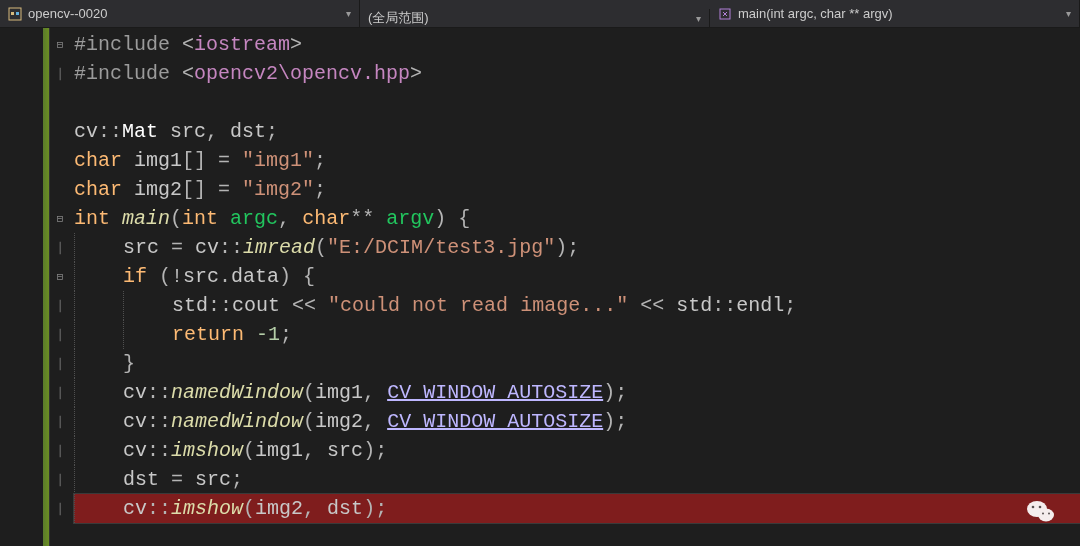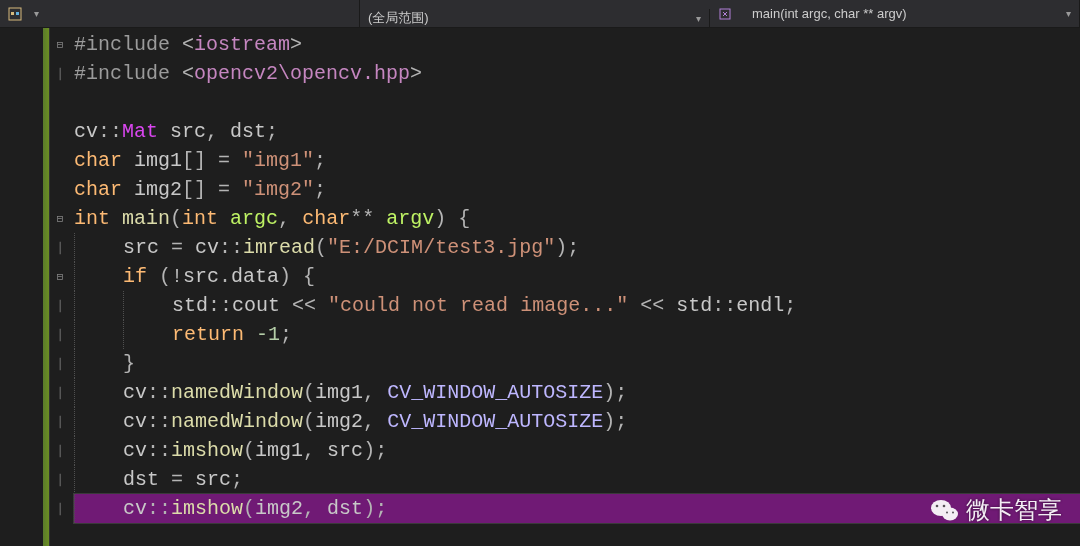"opencv--0020" span.nav-text { html: none -> <span>opencv--0020</span> }
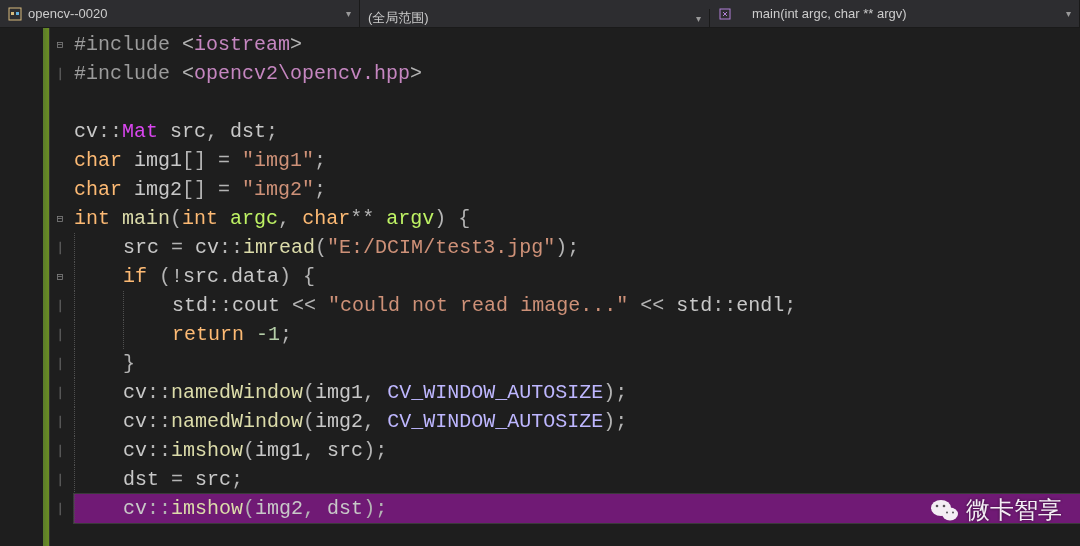"main(int argc, char ** argv)" .nav-item.func { gap: 14px -> none }
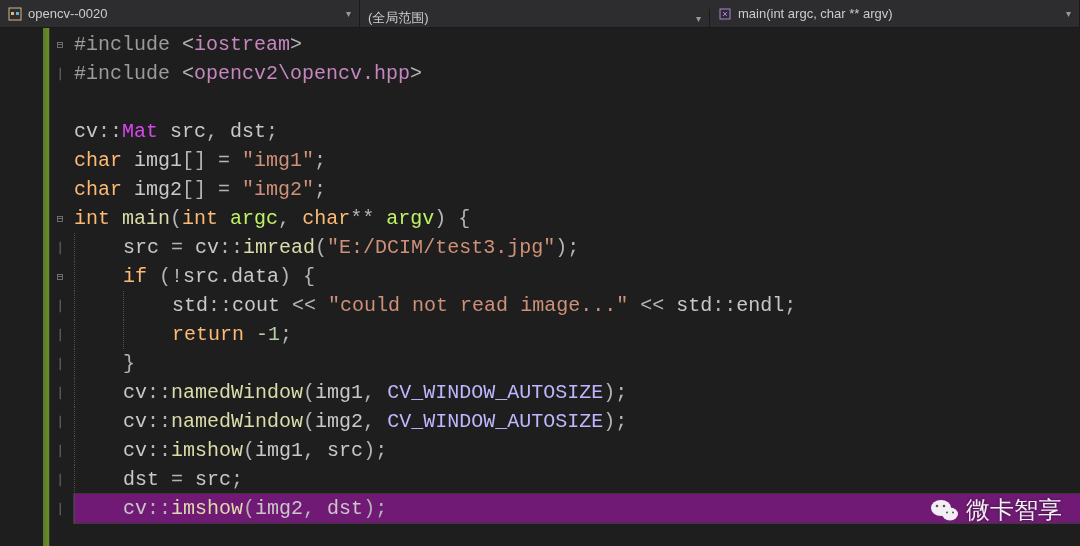"Mat" .ty { color: #d946ef -> #ffffff }
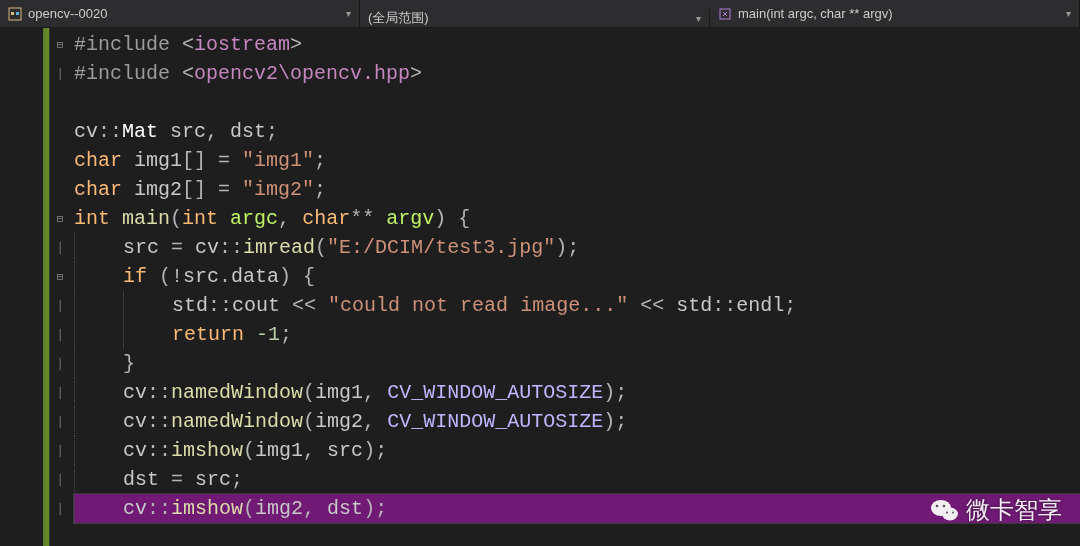"main" .fn { font-style: none -> italic }
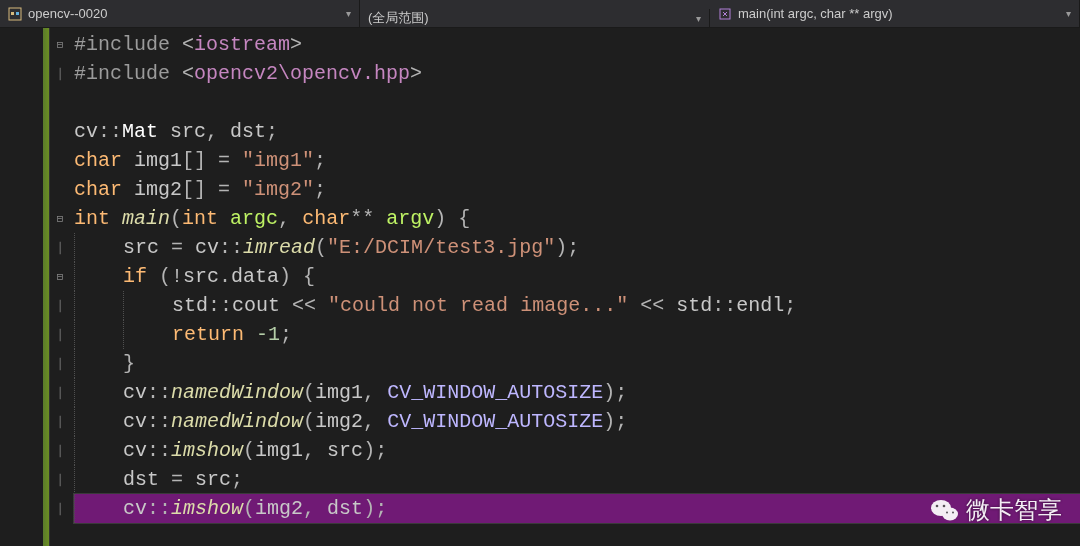"argc" .param { color: #bef264 -> #22c55e }
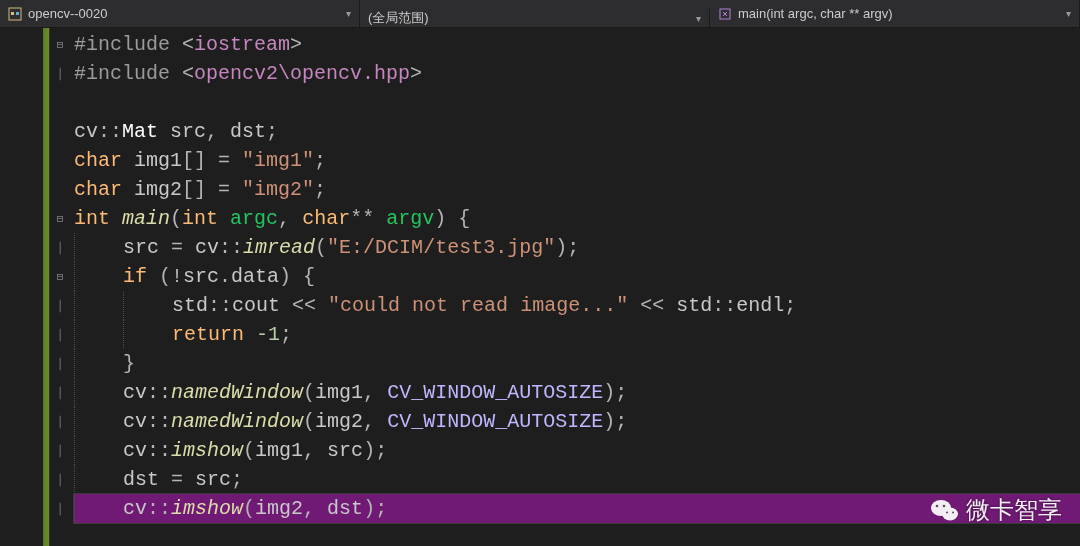"CV_WINDOW_AUTOSIZE" .macro { text-decoration: none -> underline }
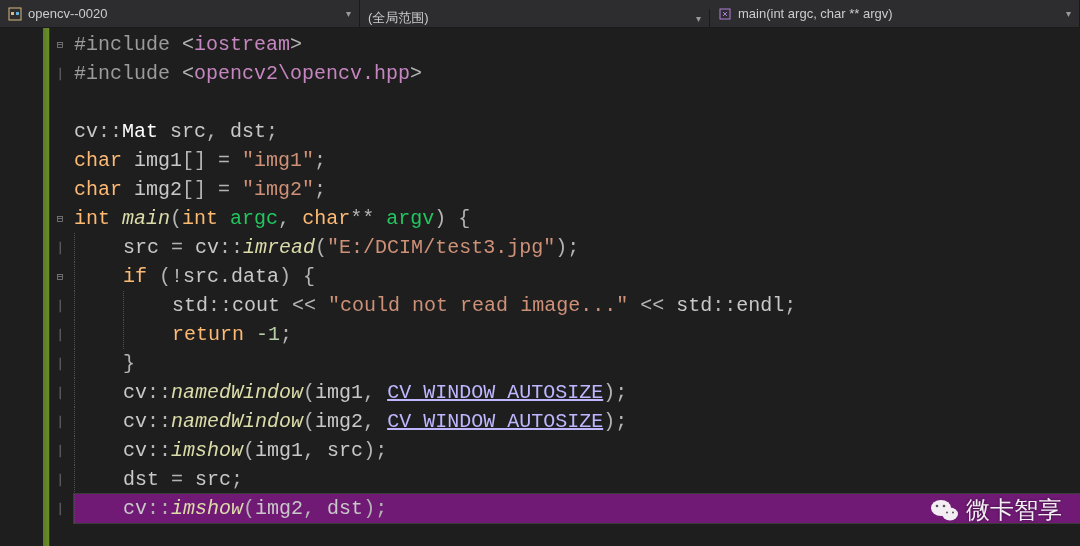"cv::imshow(img2, dst);" .code-line.current { background: #701a75 -> #7f1d1d }
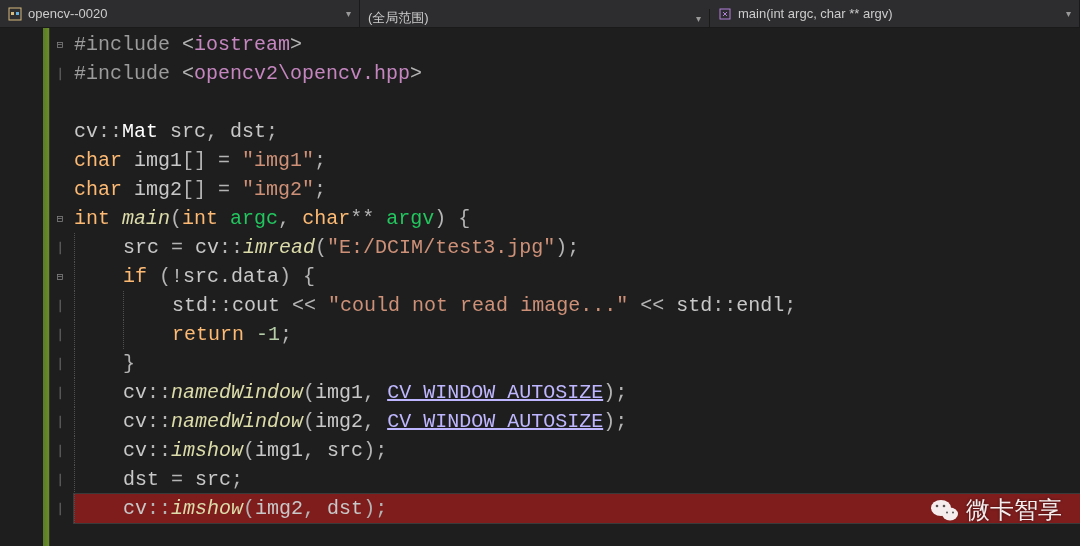"微卡智享" span { html: <span>微卡智享</span> -> none }
